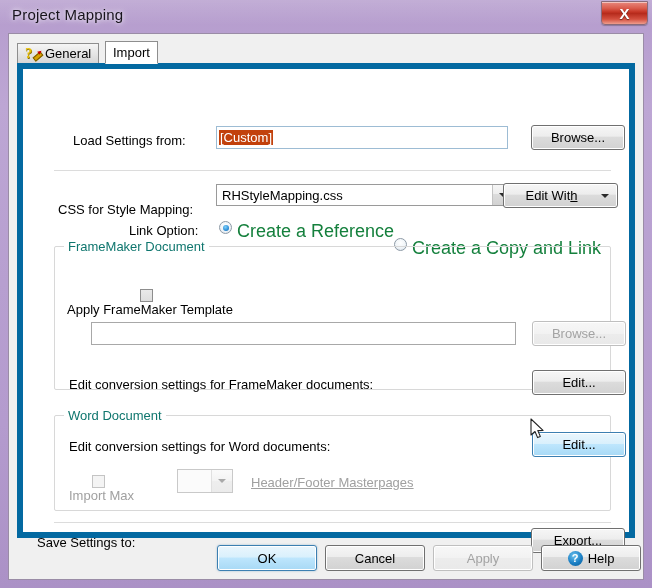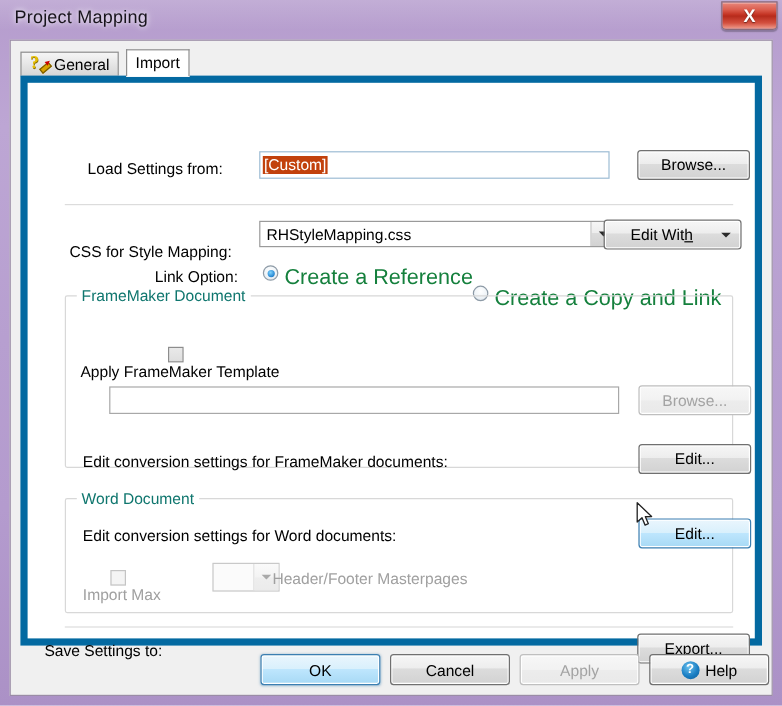"Header/Footer Masterpages" div.lbl { left: 172px -> 196px; text-decoration: none -> underline }
